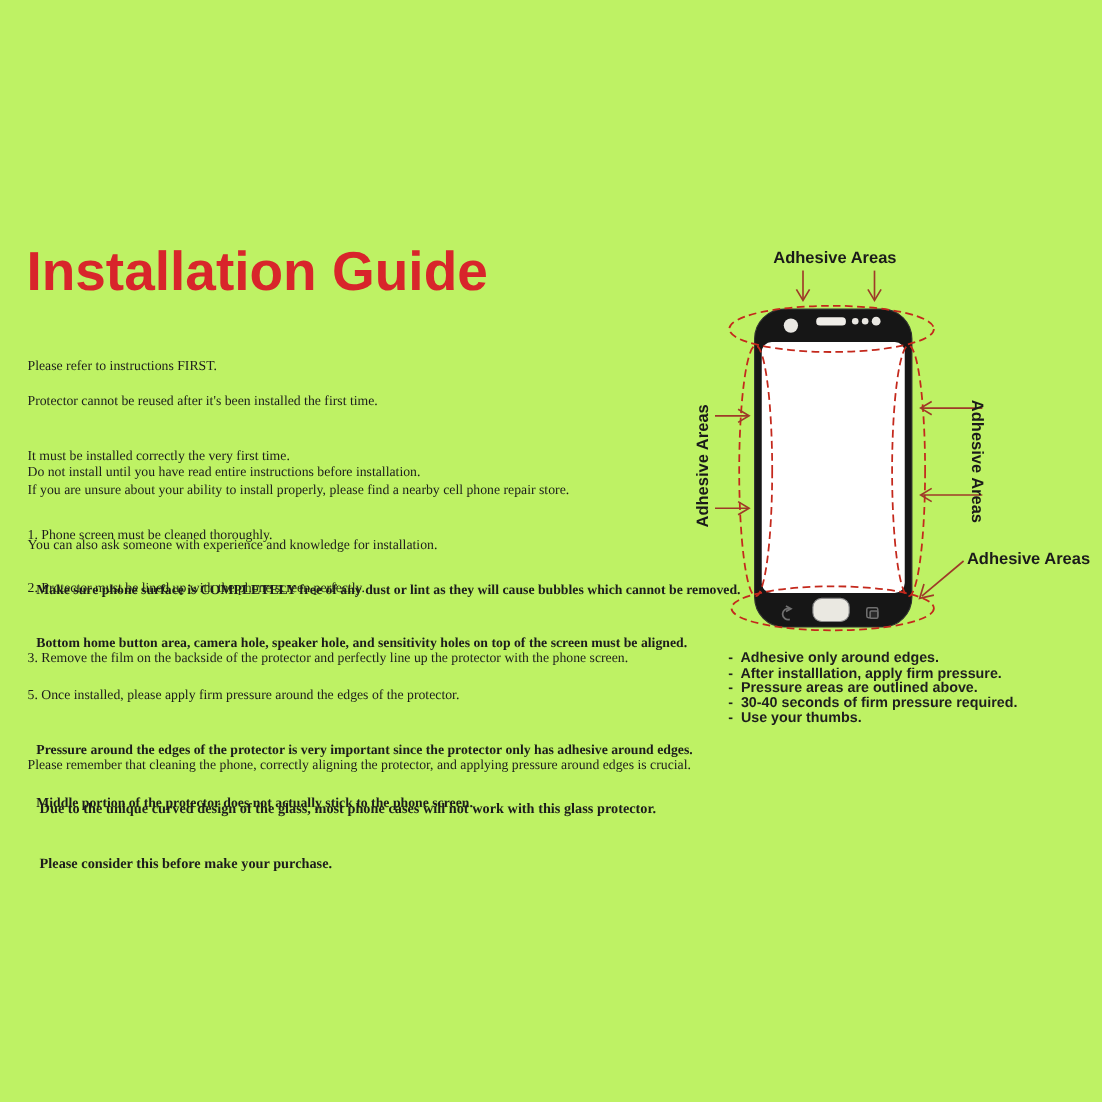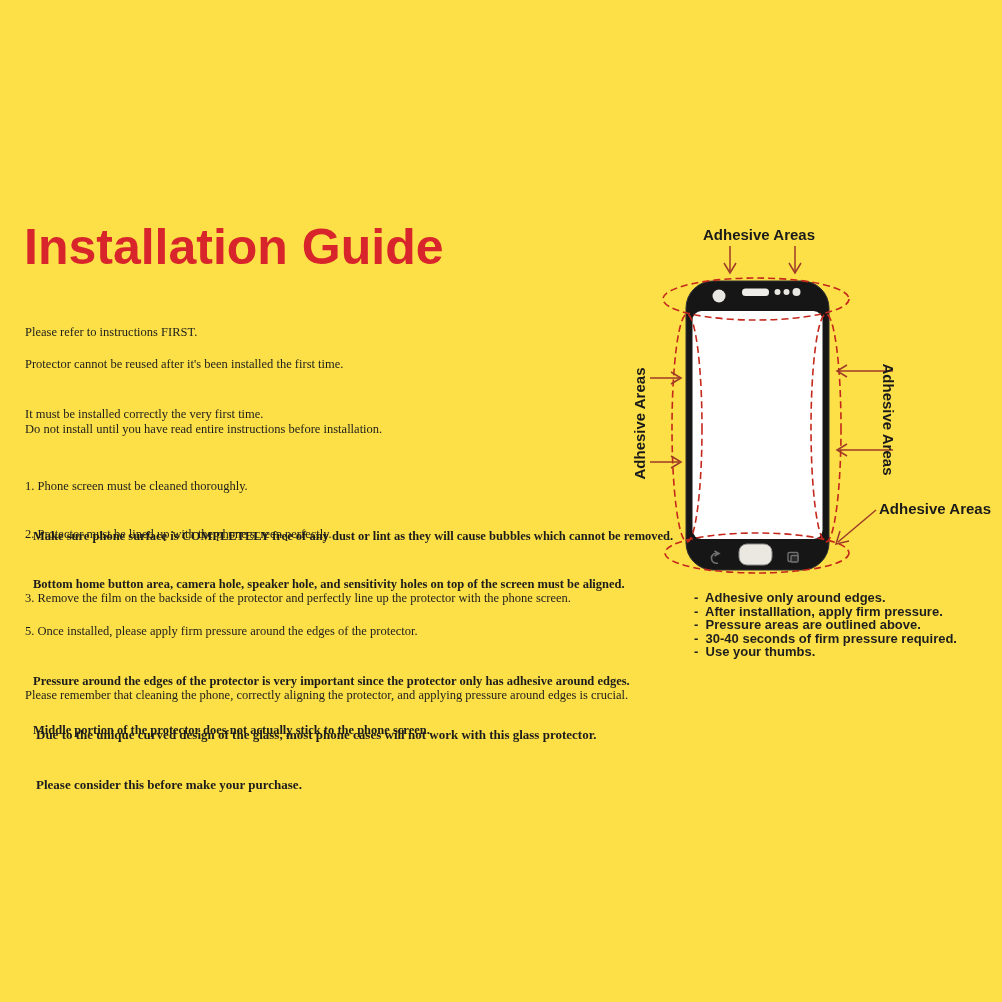"Installation Guide" #page { background: #fde047 -> #bef264 }
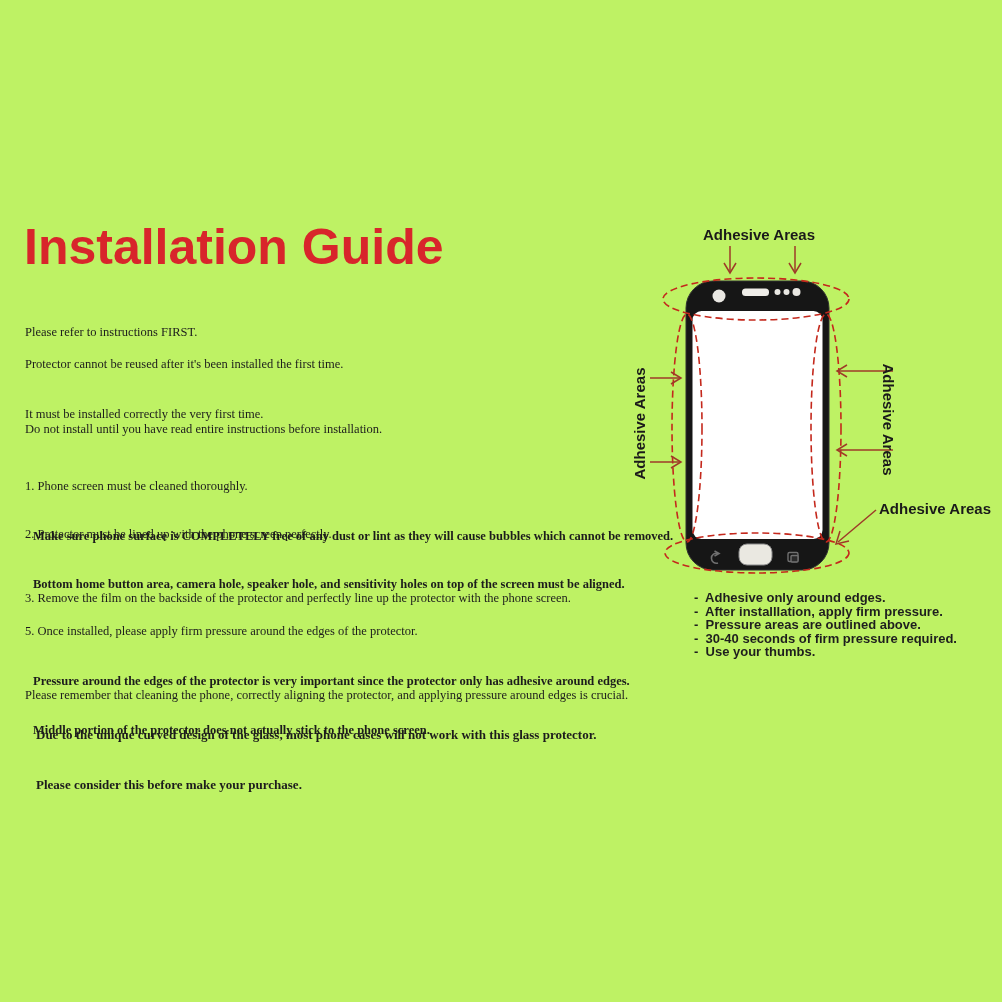"If you are unsure about" div.para { html: none -> <div> <div>If you are unsure about your ability to install properly, please find a nearby cell phone repair store.</div> <div>You can also ask someone with experience and knowledge for installation.</div> </div> }
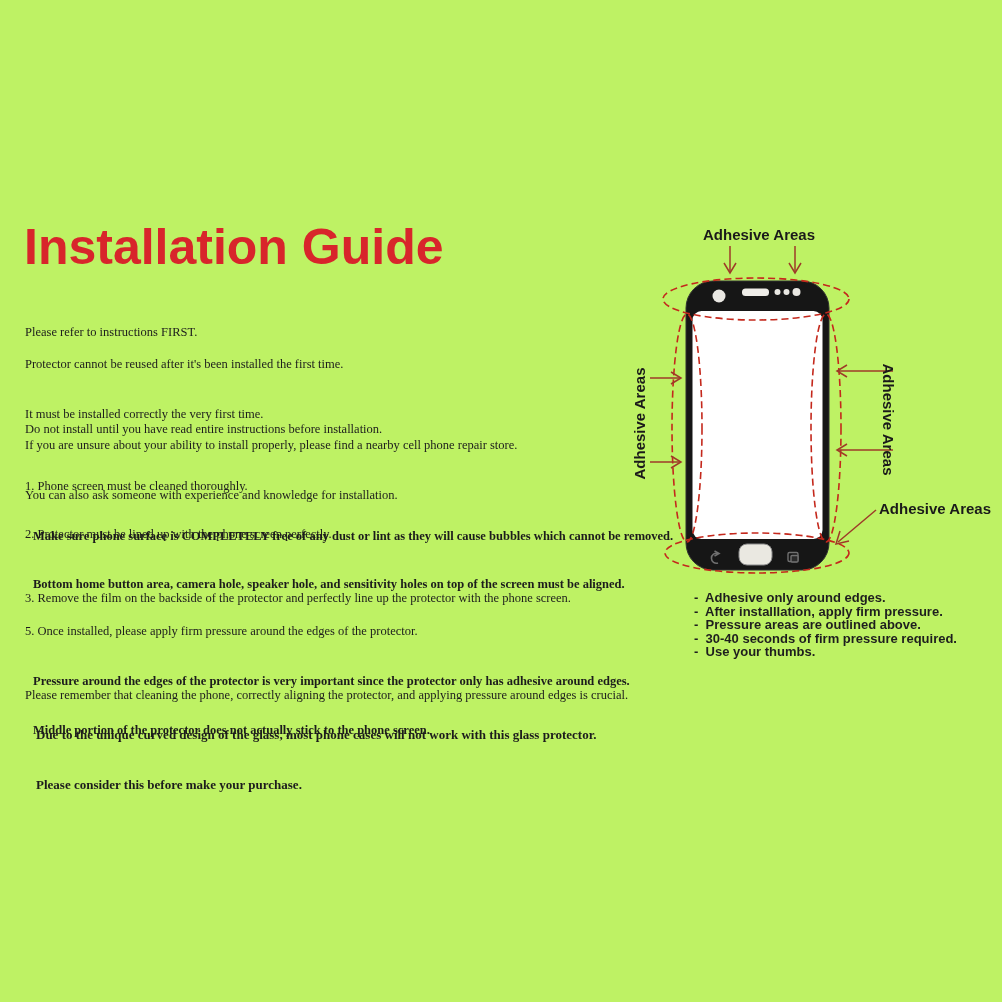"- Adhesive only around edges." #notes { margin-left: 32px -> none }
